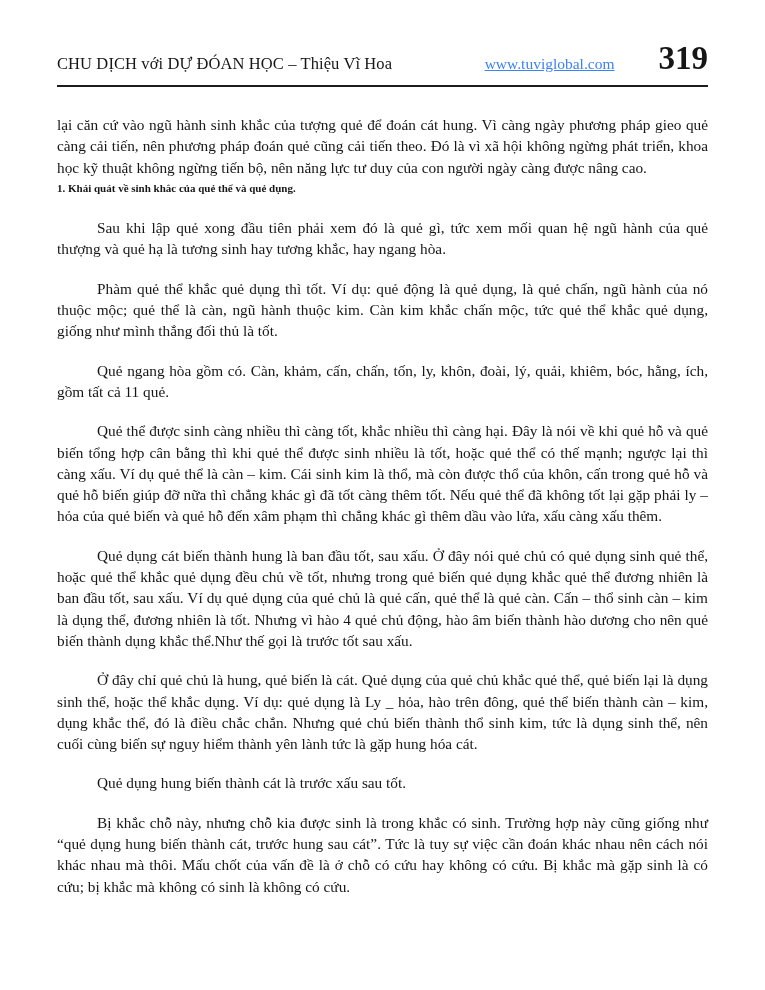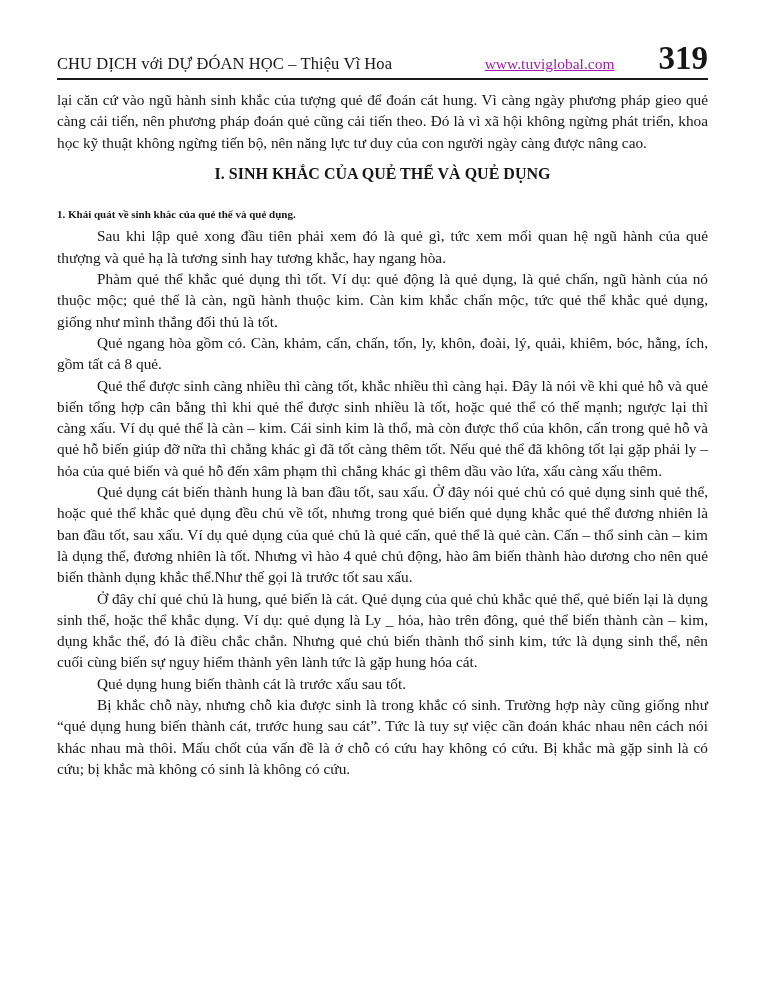"CHU DỊCH với DỰ ĐÓAN" .page-header { padding-bottom: 3px -> 10px }
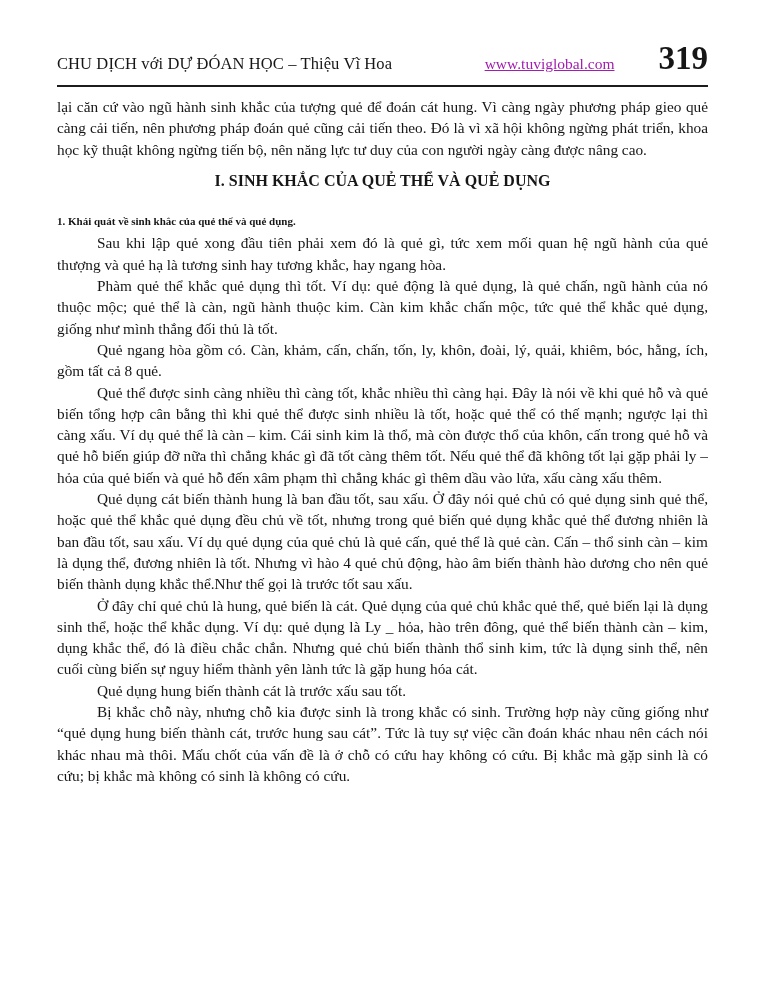"www.tuviglobal.com" .site-link { color: #a21caf -> #3b82f6 }
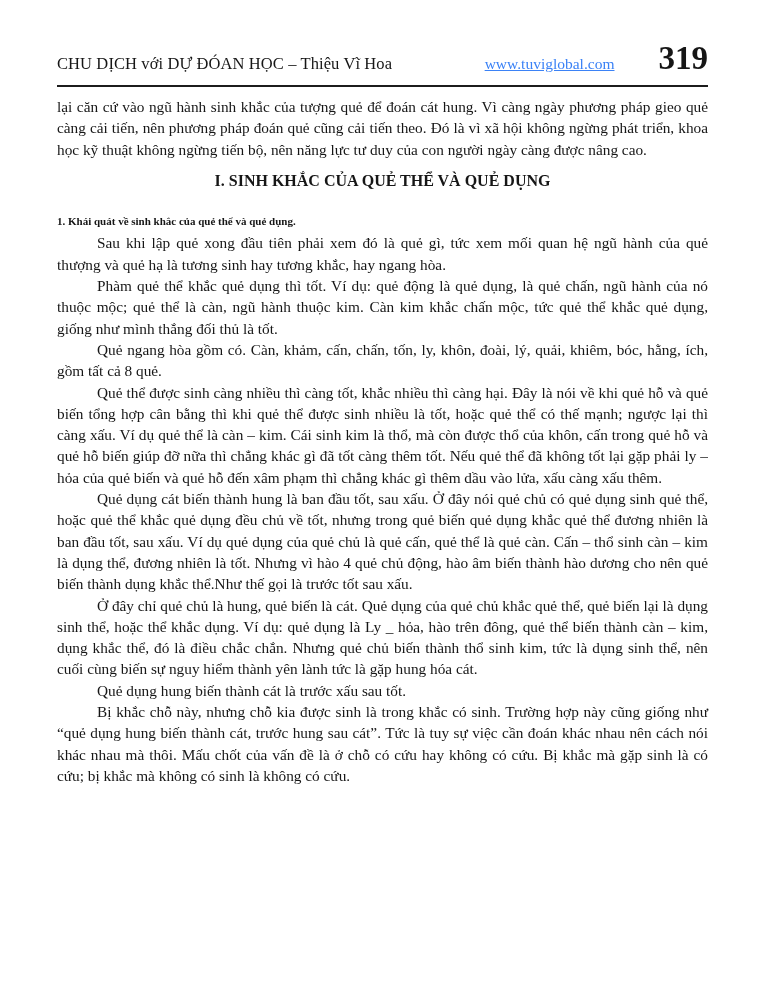"lại căn cứ vào ngũ" .content p { margin-top: none -> 18px }
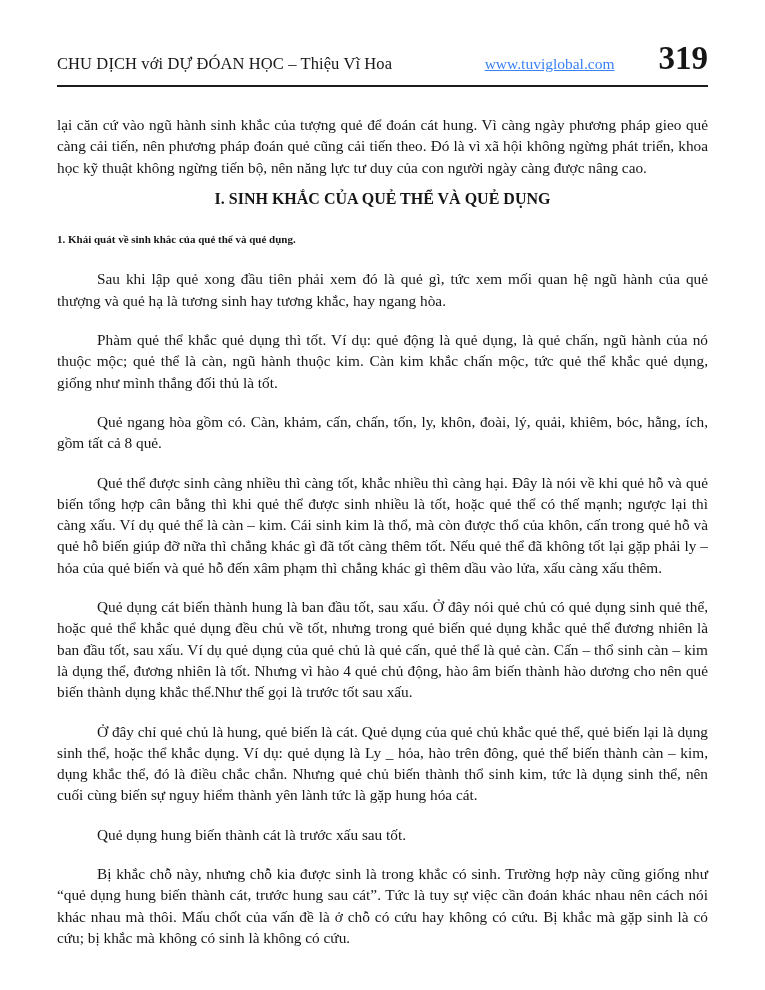"I. SINH KHẮC CỦA QUẺ" div.section-heading { html: <div>I. SINH KHẮC CỦA QUẺ THỂ VÀ QUẺ DỤNG</div> -> none }
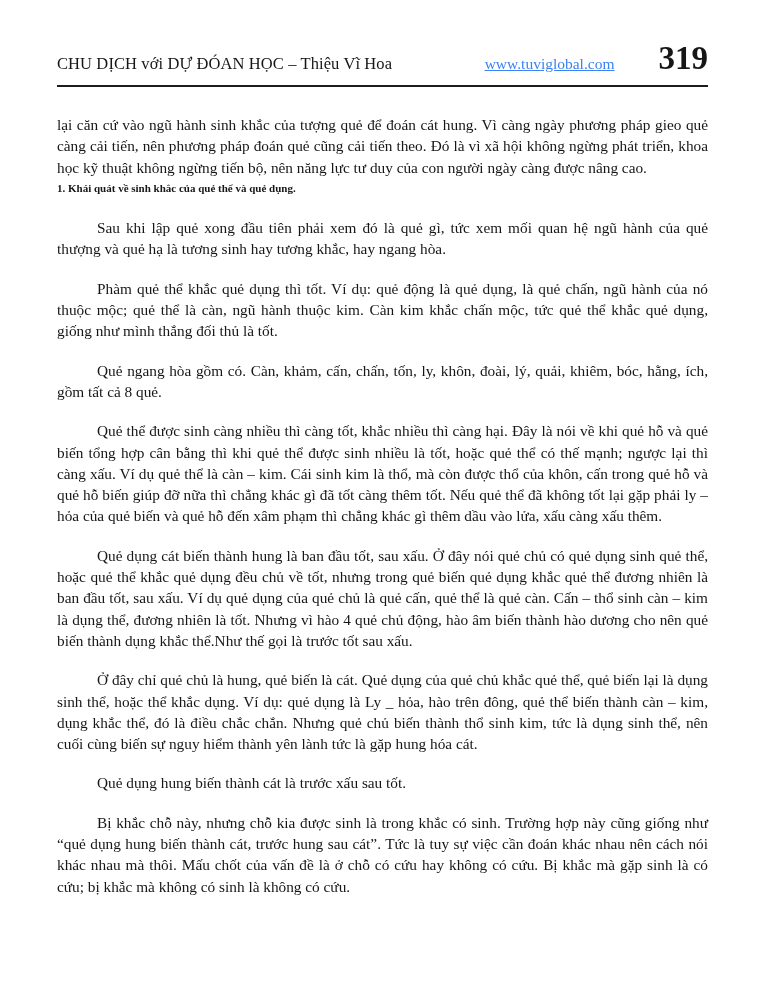"Quẻ ngang hòa gồm có." p { text: 8 -> 11 }
